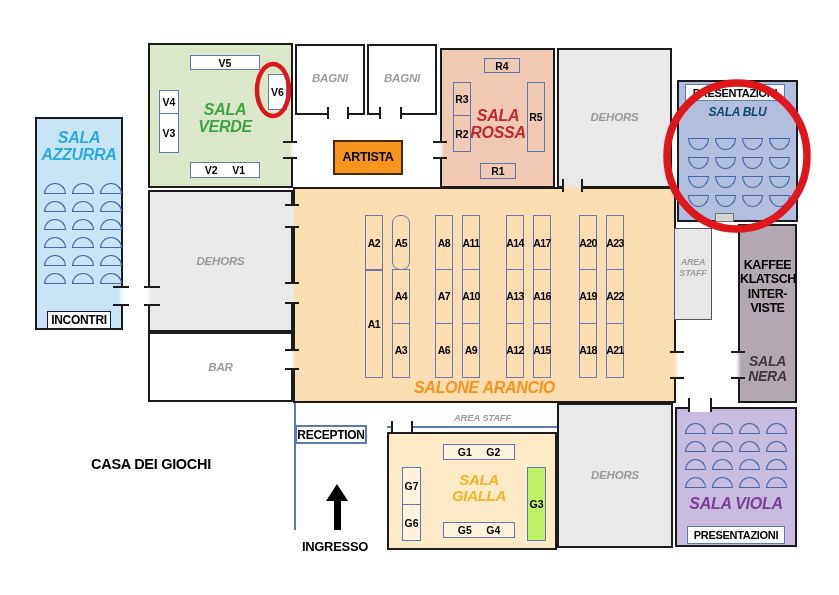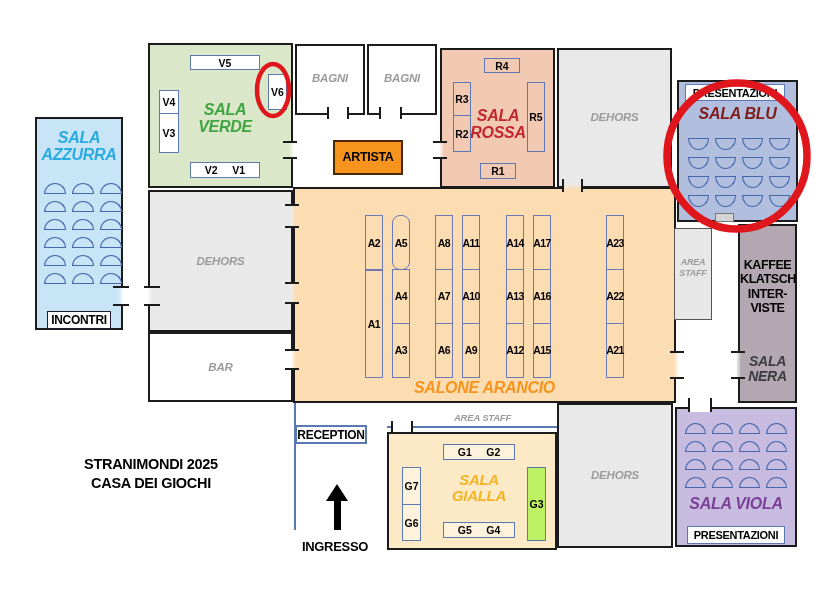"SALA BLU" div.rtitle { color: #7f1d1d -> #0c4a6e; font-size: 16px -> 12px }
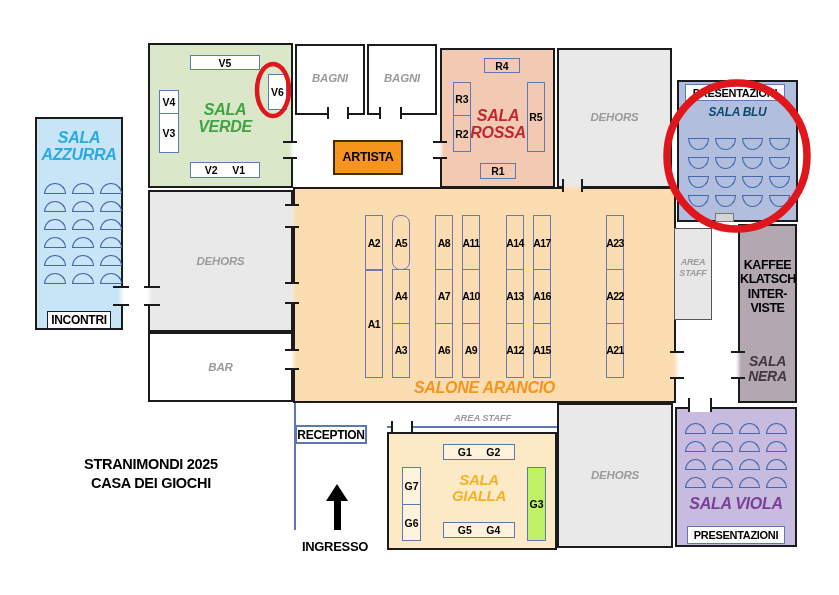"A20" div.acol { html: none -> <div> <div>A20</div> <div>A19</div> <div>A18</div> </div> }
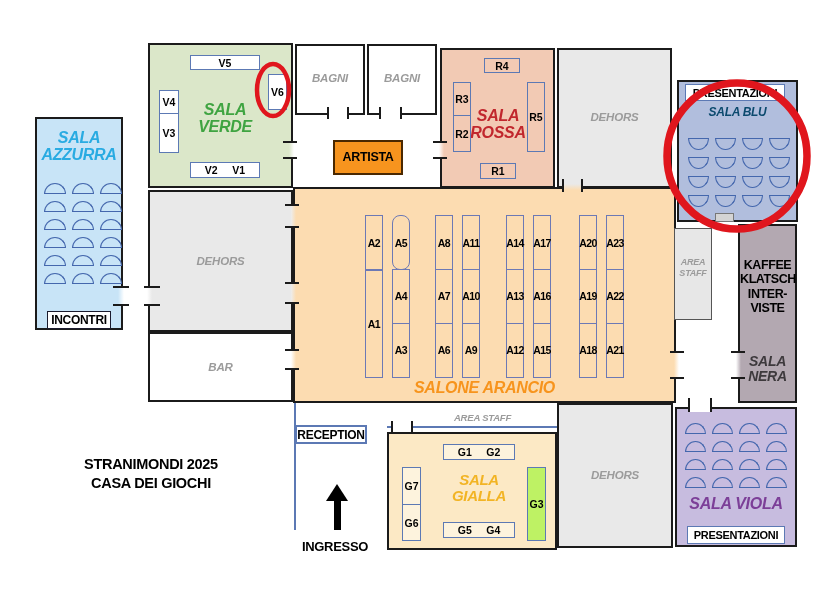"STRANIMONDI 2025" div { html: <div>STRANIMONDI 2025</div> -> none }
